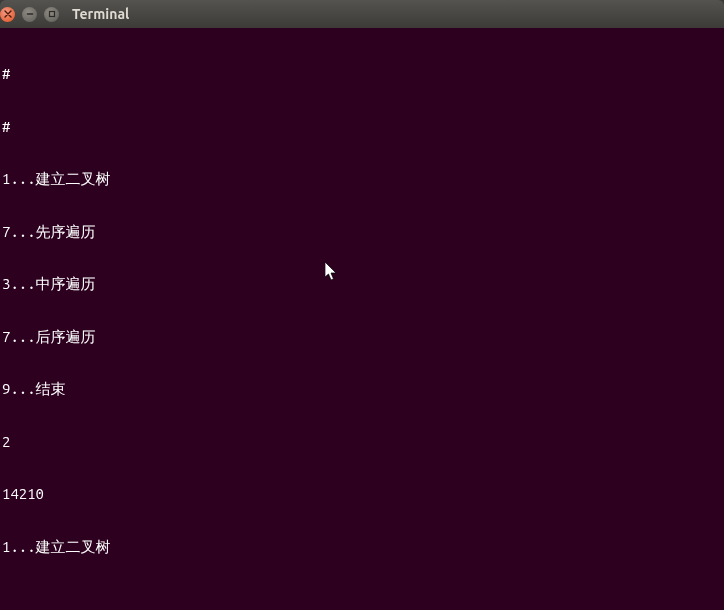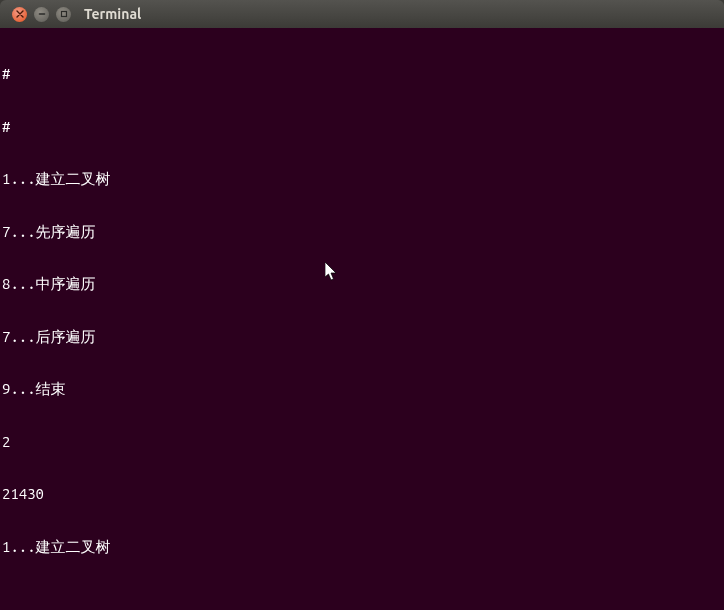"Terminal" .titlebar { padding: 0 12px -> 0 0 }
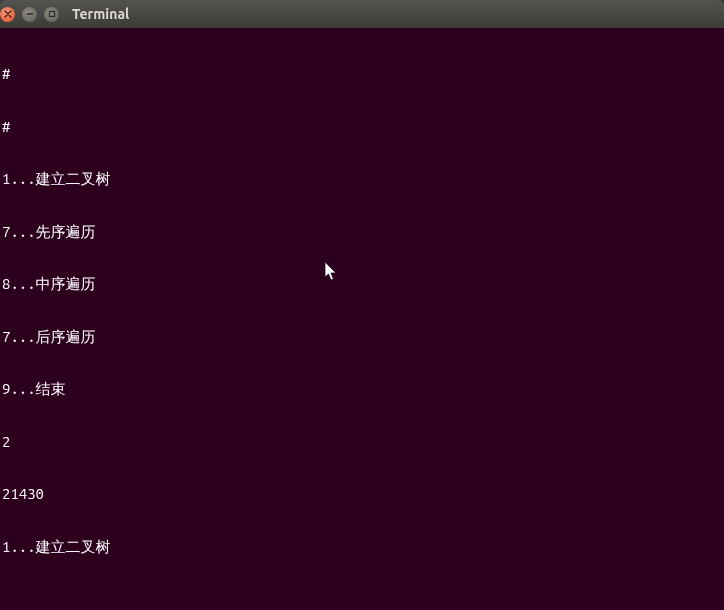"8...中序遍历" div.line { text: 8 -> 3 }
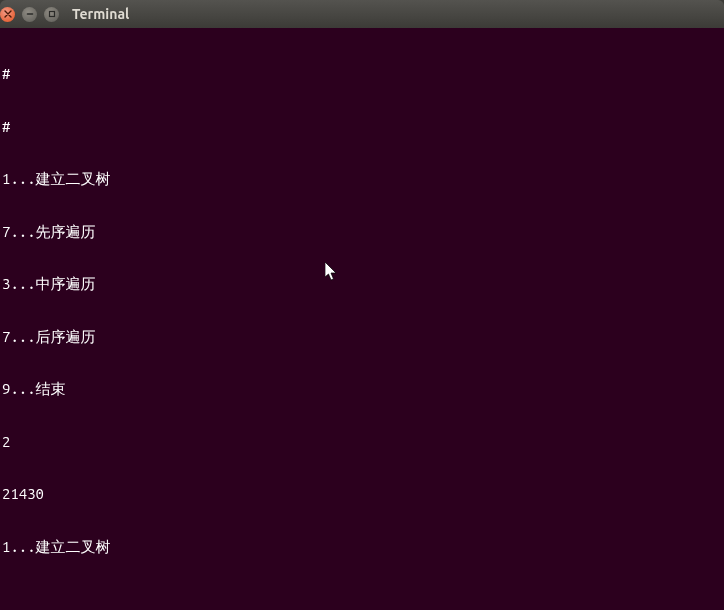"21430" div.line { text: 21430 -> 14210 }
